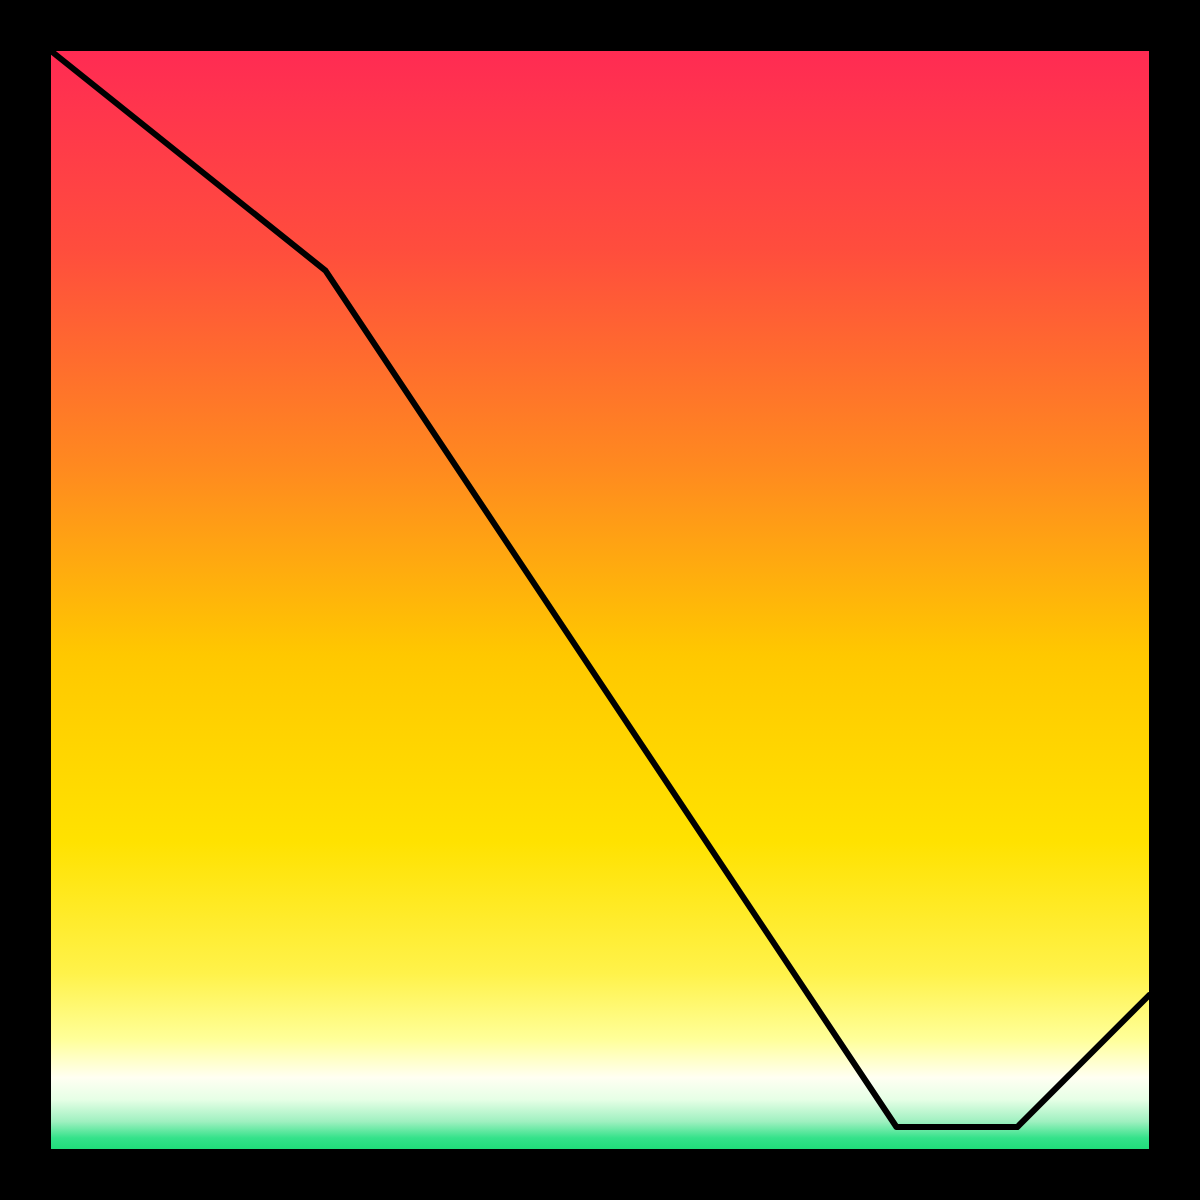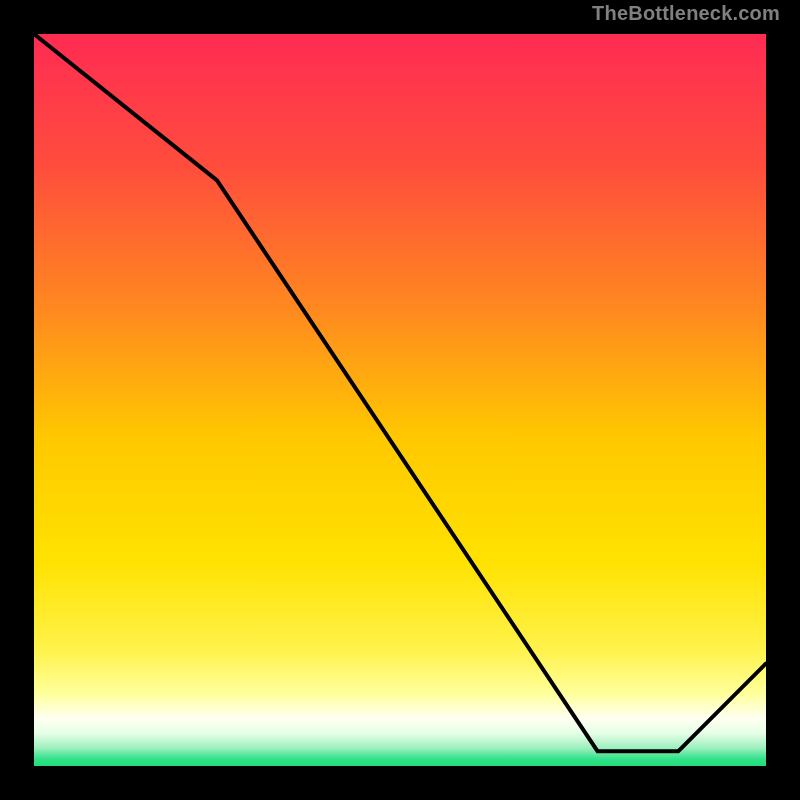"TheBottleneck.com" div.attribution { html: <div>TheBottleneck.com</div> -> none }
